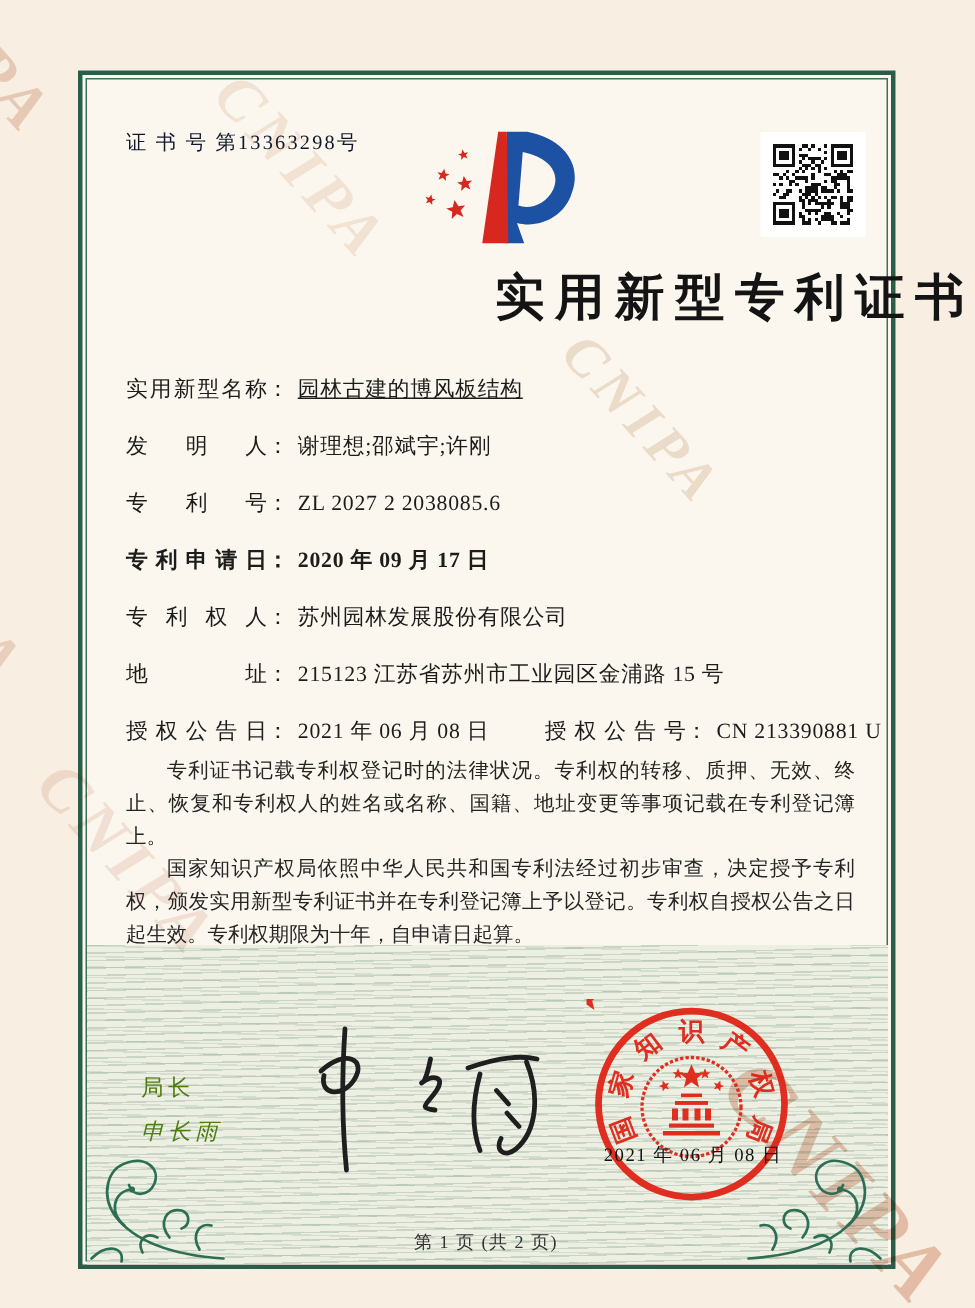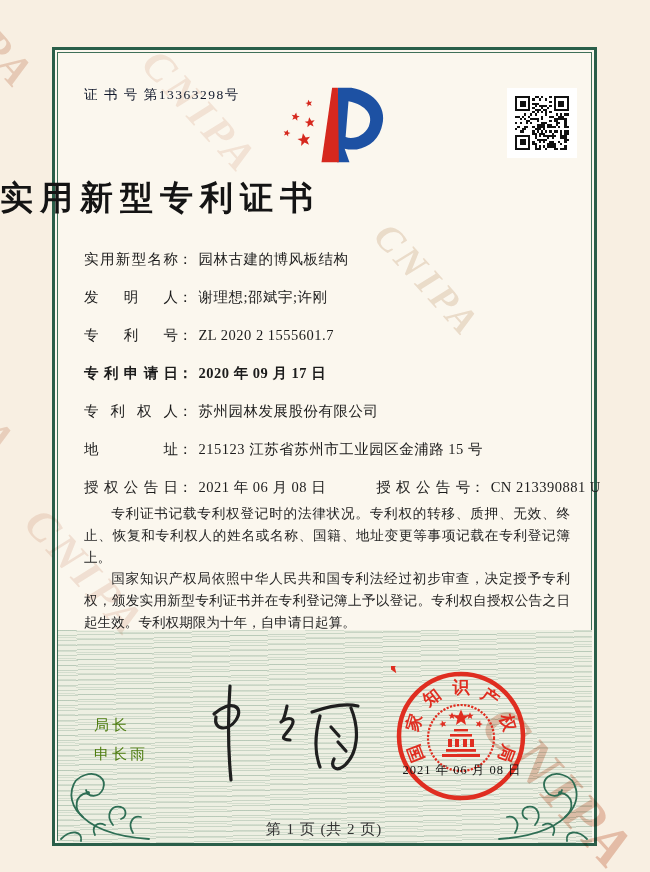"实用新型专利证书" .title { text-align: left -> right }
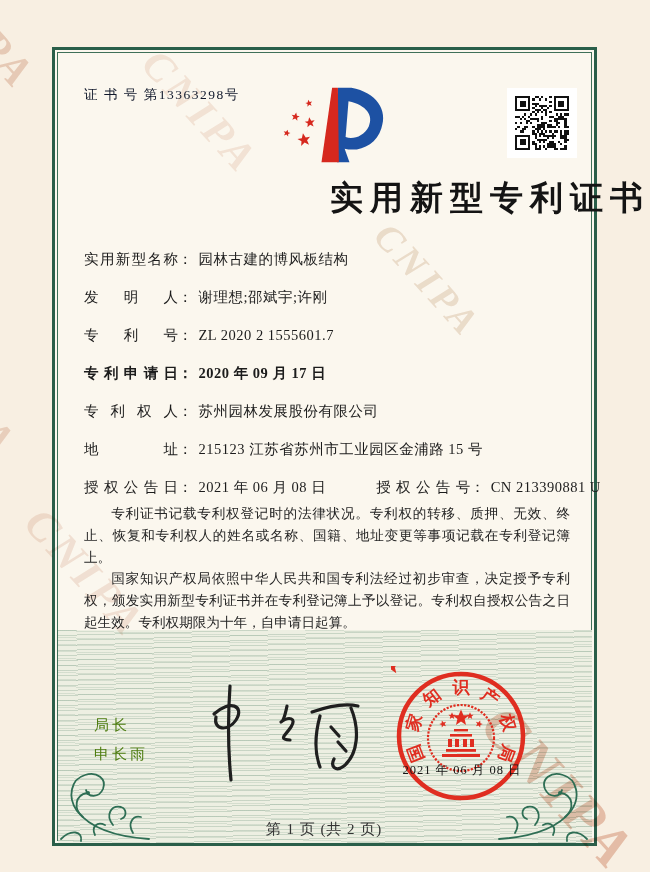"实用新型名称： 园林古建的博风板结构" .r0 { text-decoration: none -> underline }
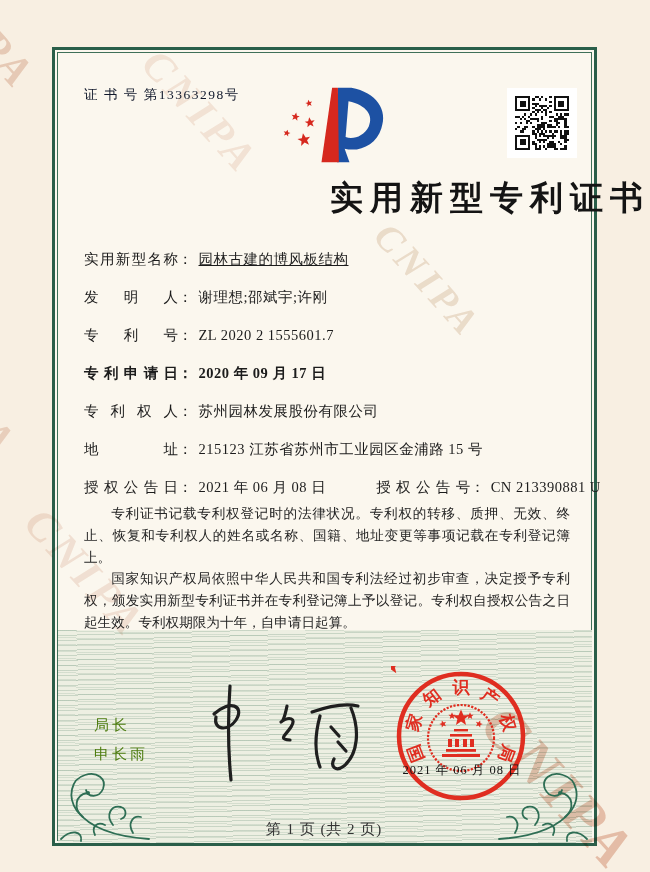"ZL 2020 2 1555601.7" span.fvalue { text: 2020 2 1555601.7 -> 2027 2 2038085.6 }
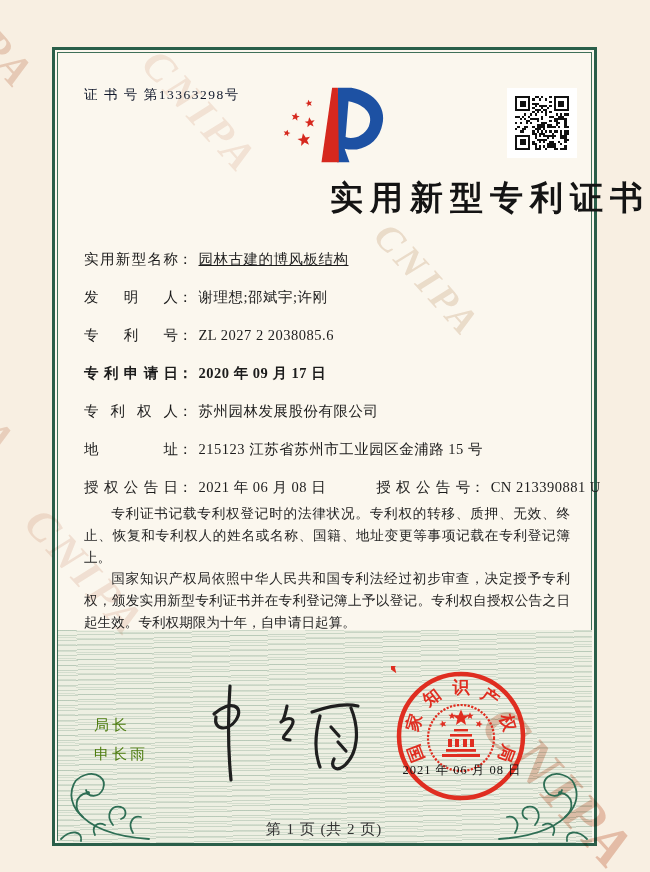"授权公告号" .grant-second { margin-left: 50px -> 37px }
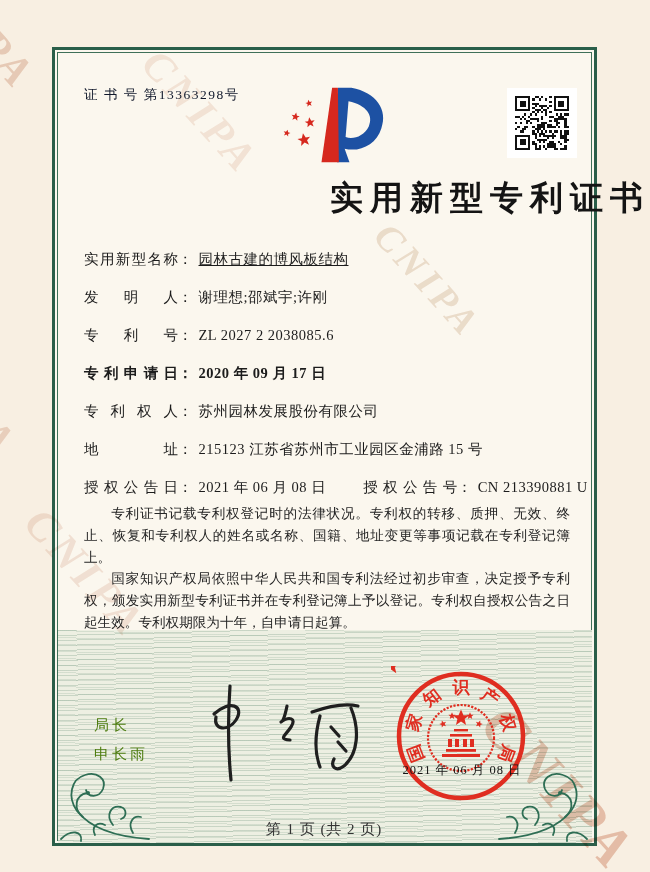"申长雨" .director-name { font-style: none -> italic }
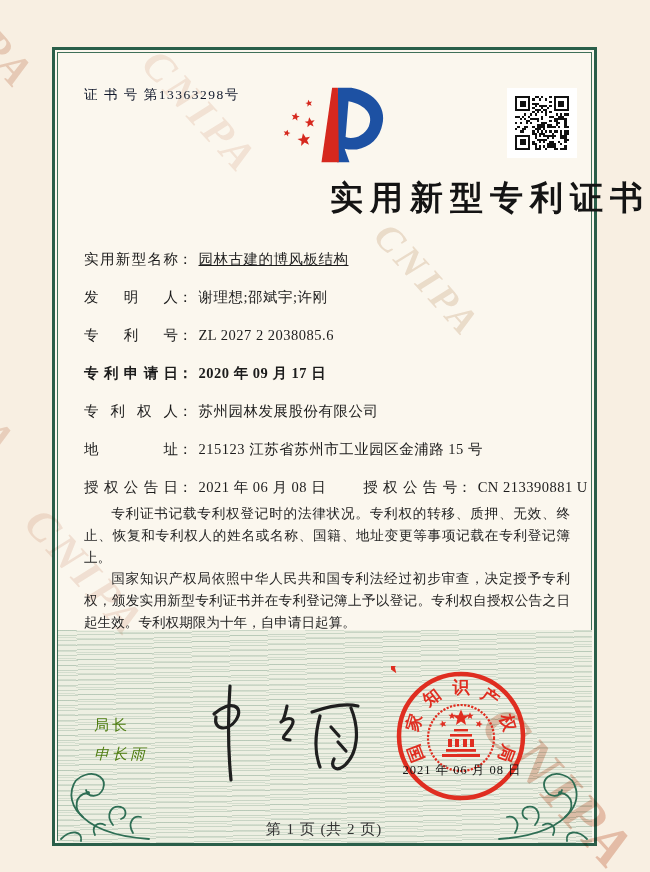"第 1 页 (共 2" .footer { font-size: 15px -> 12px }
